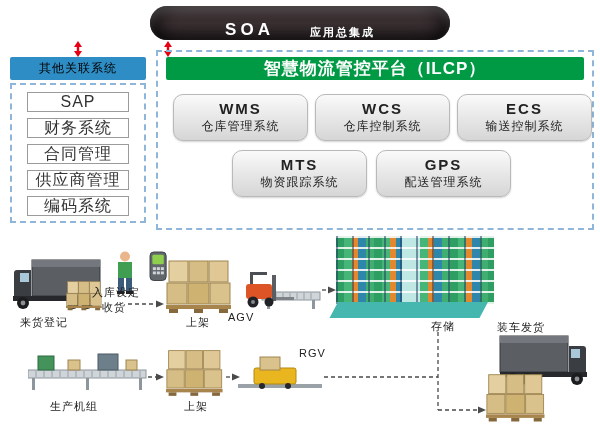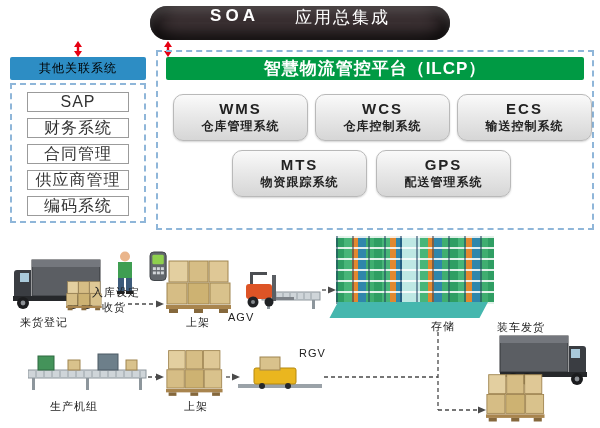"SOA" .cylinder { align-items: flex-start -> flex-end }
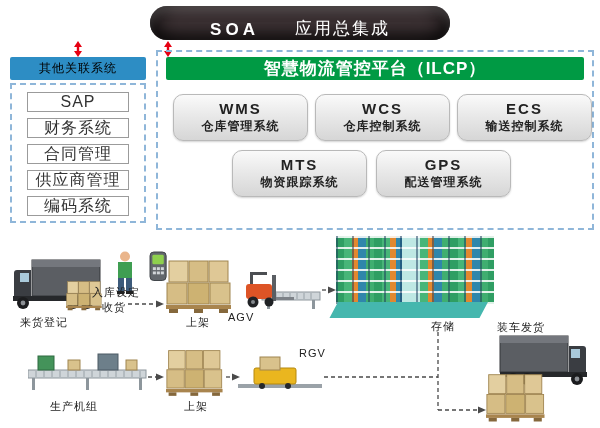"应用总集成" .cylinder .cn { font-size: 17px -> 11px; font-weight: normal -> bold }
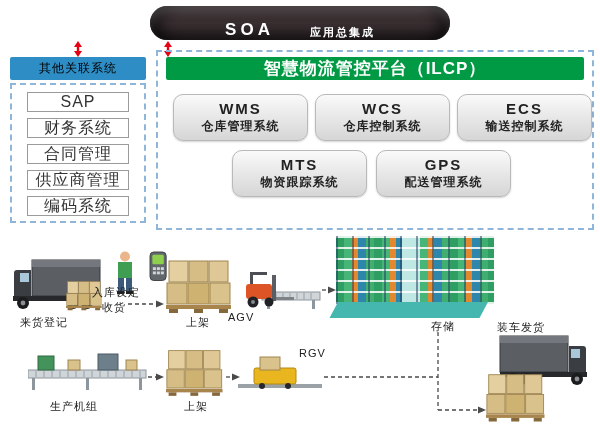"仓库管理系统" .module .mname { font-weight: bold -> normal }
